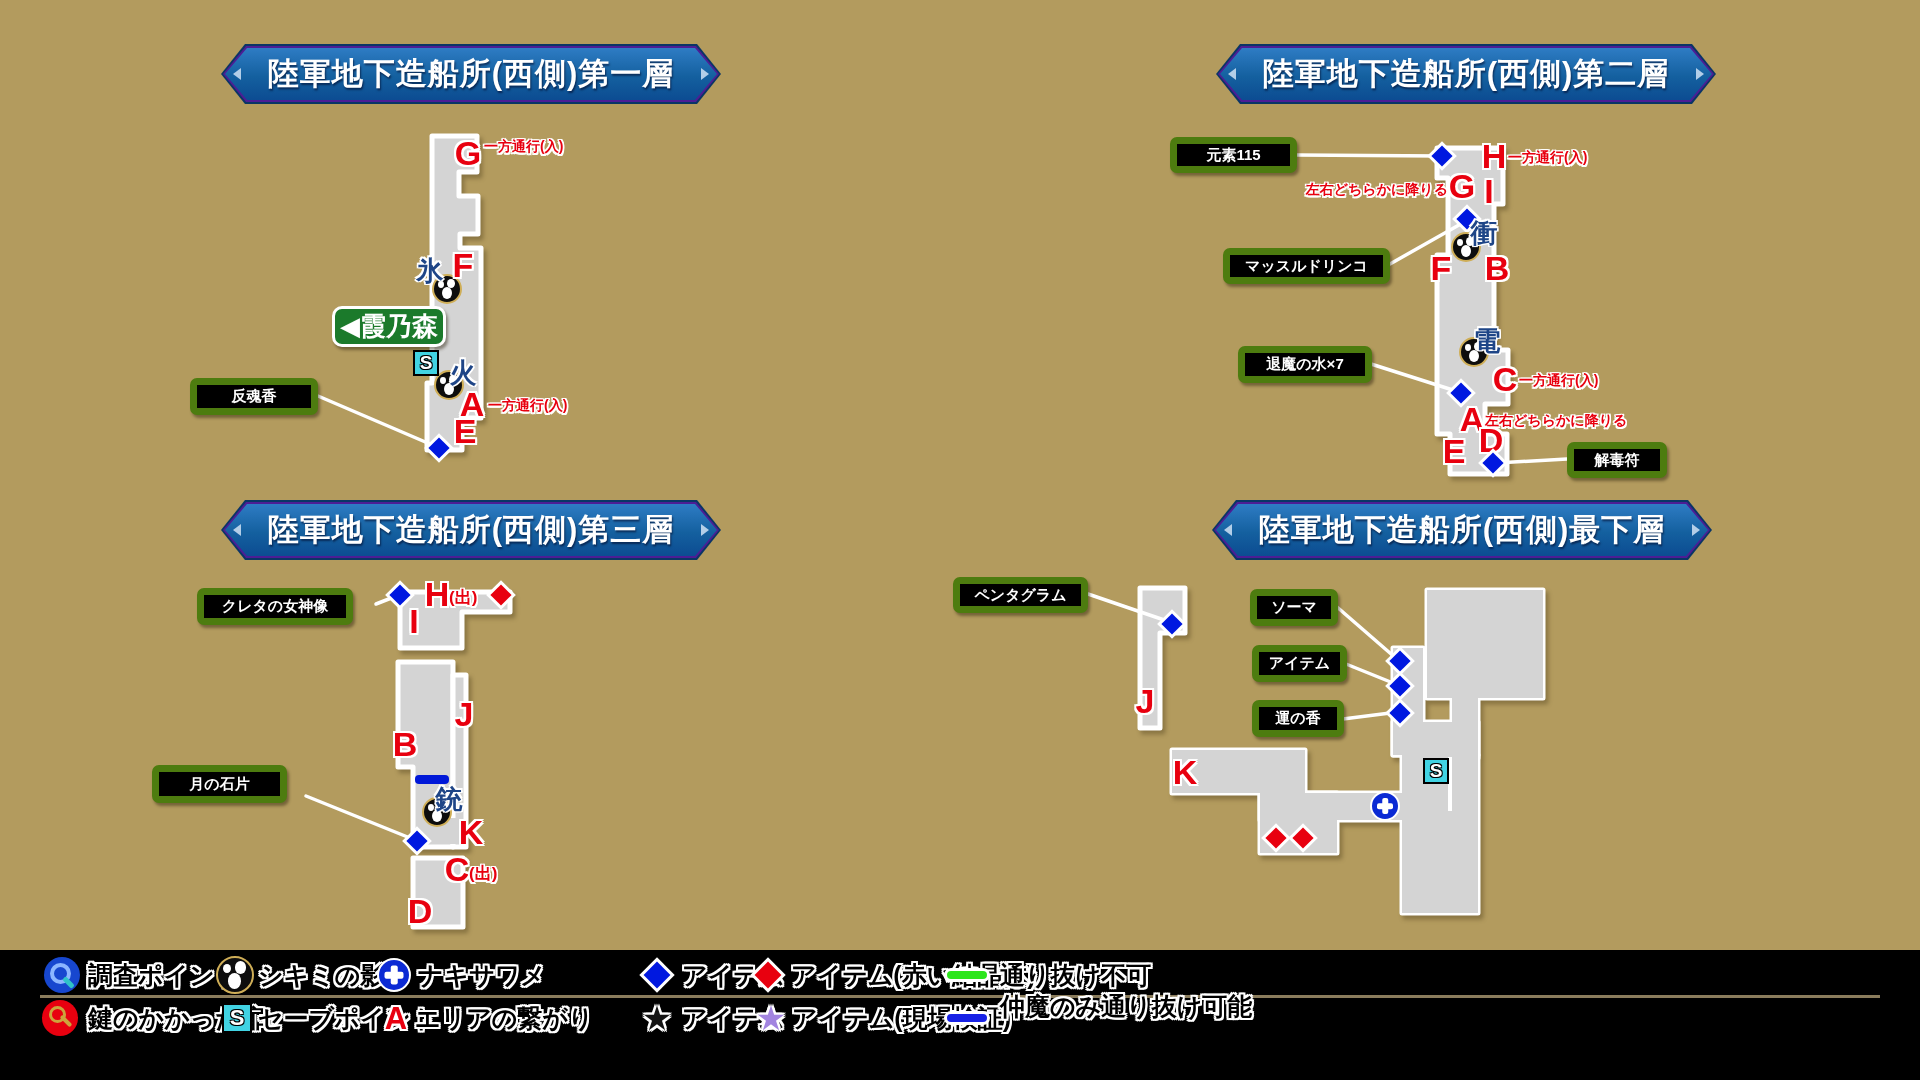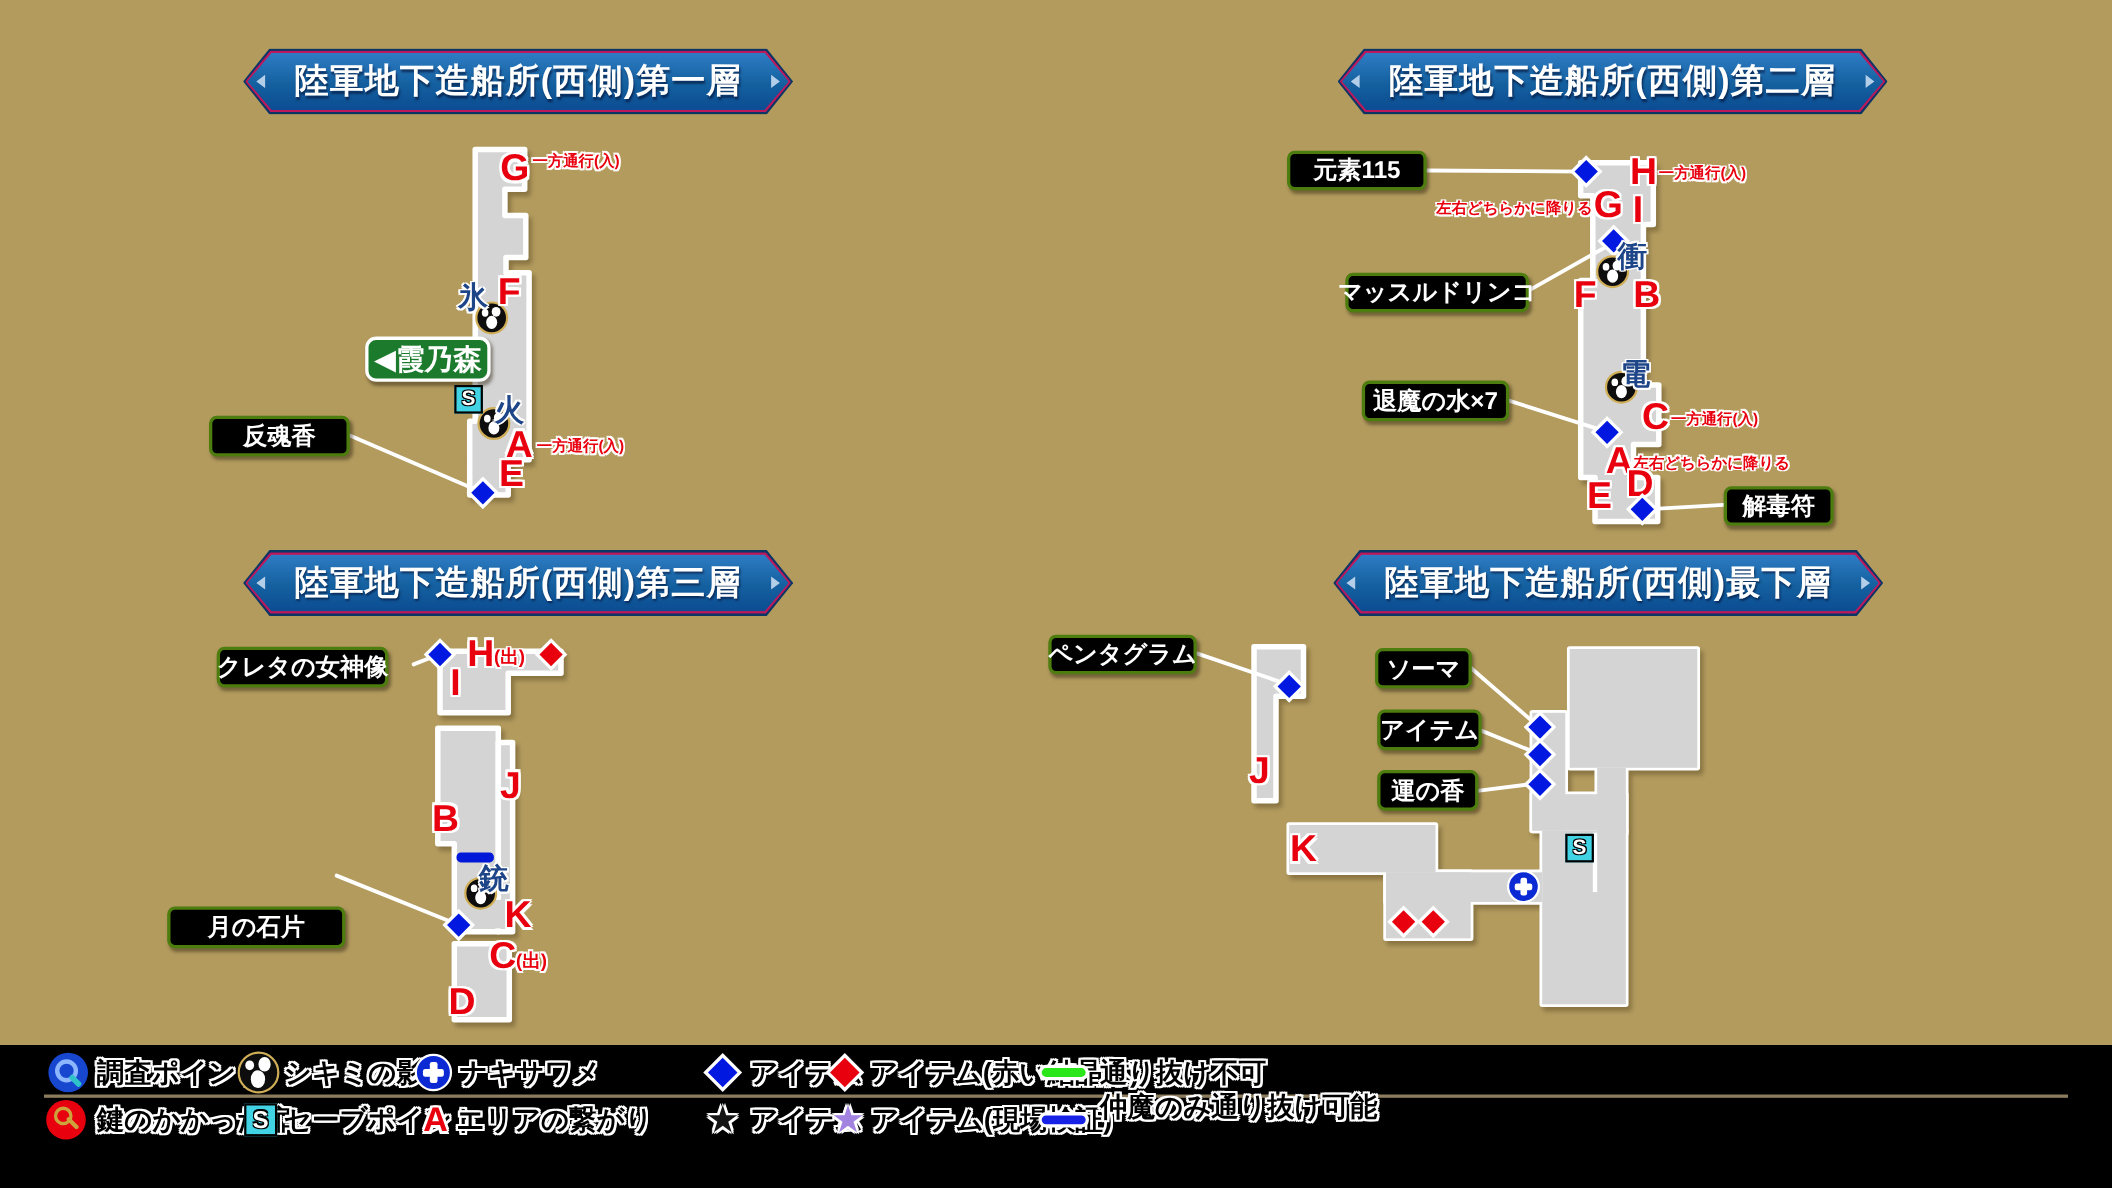"陸軍地下造船所(西側)第一層" .banner .b2 { background: #be185d -> #4c1d95 }
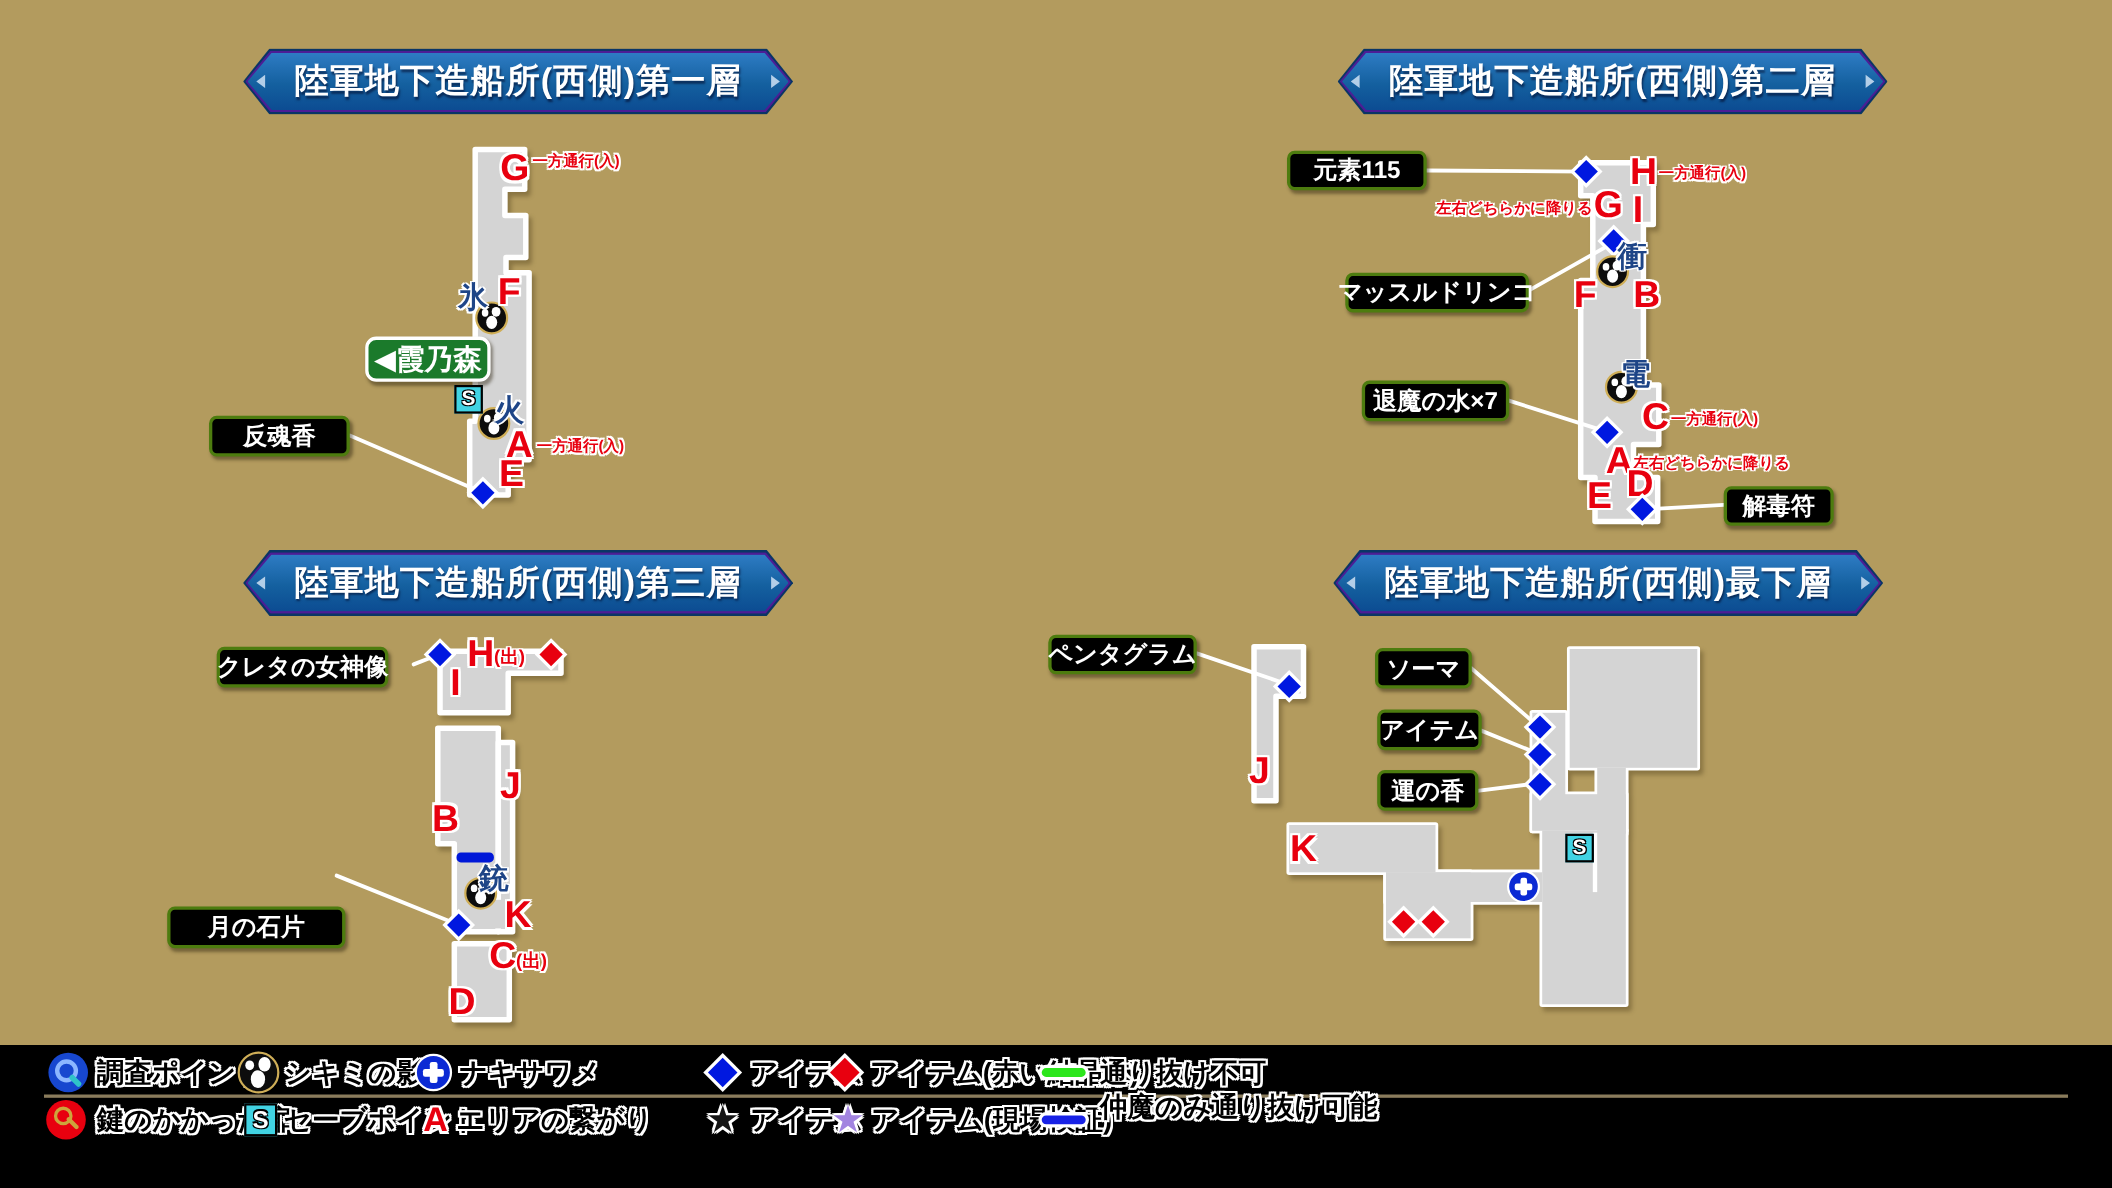"元素115" .item-label { border: 3px solid #4d7c0f -> 7px solid #4d7c0f; font-size: 22px -> 15px }
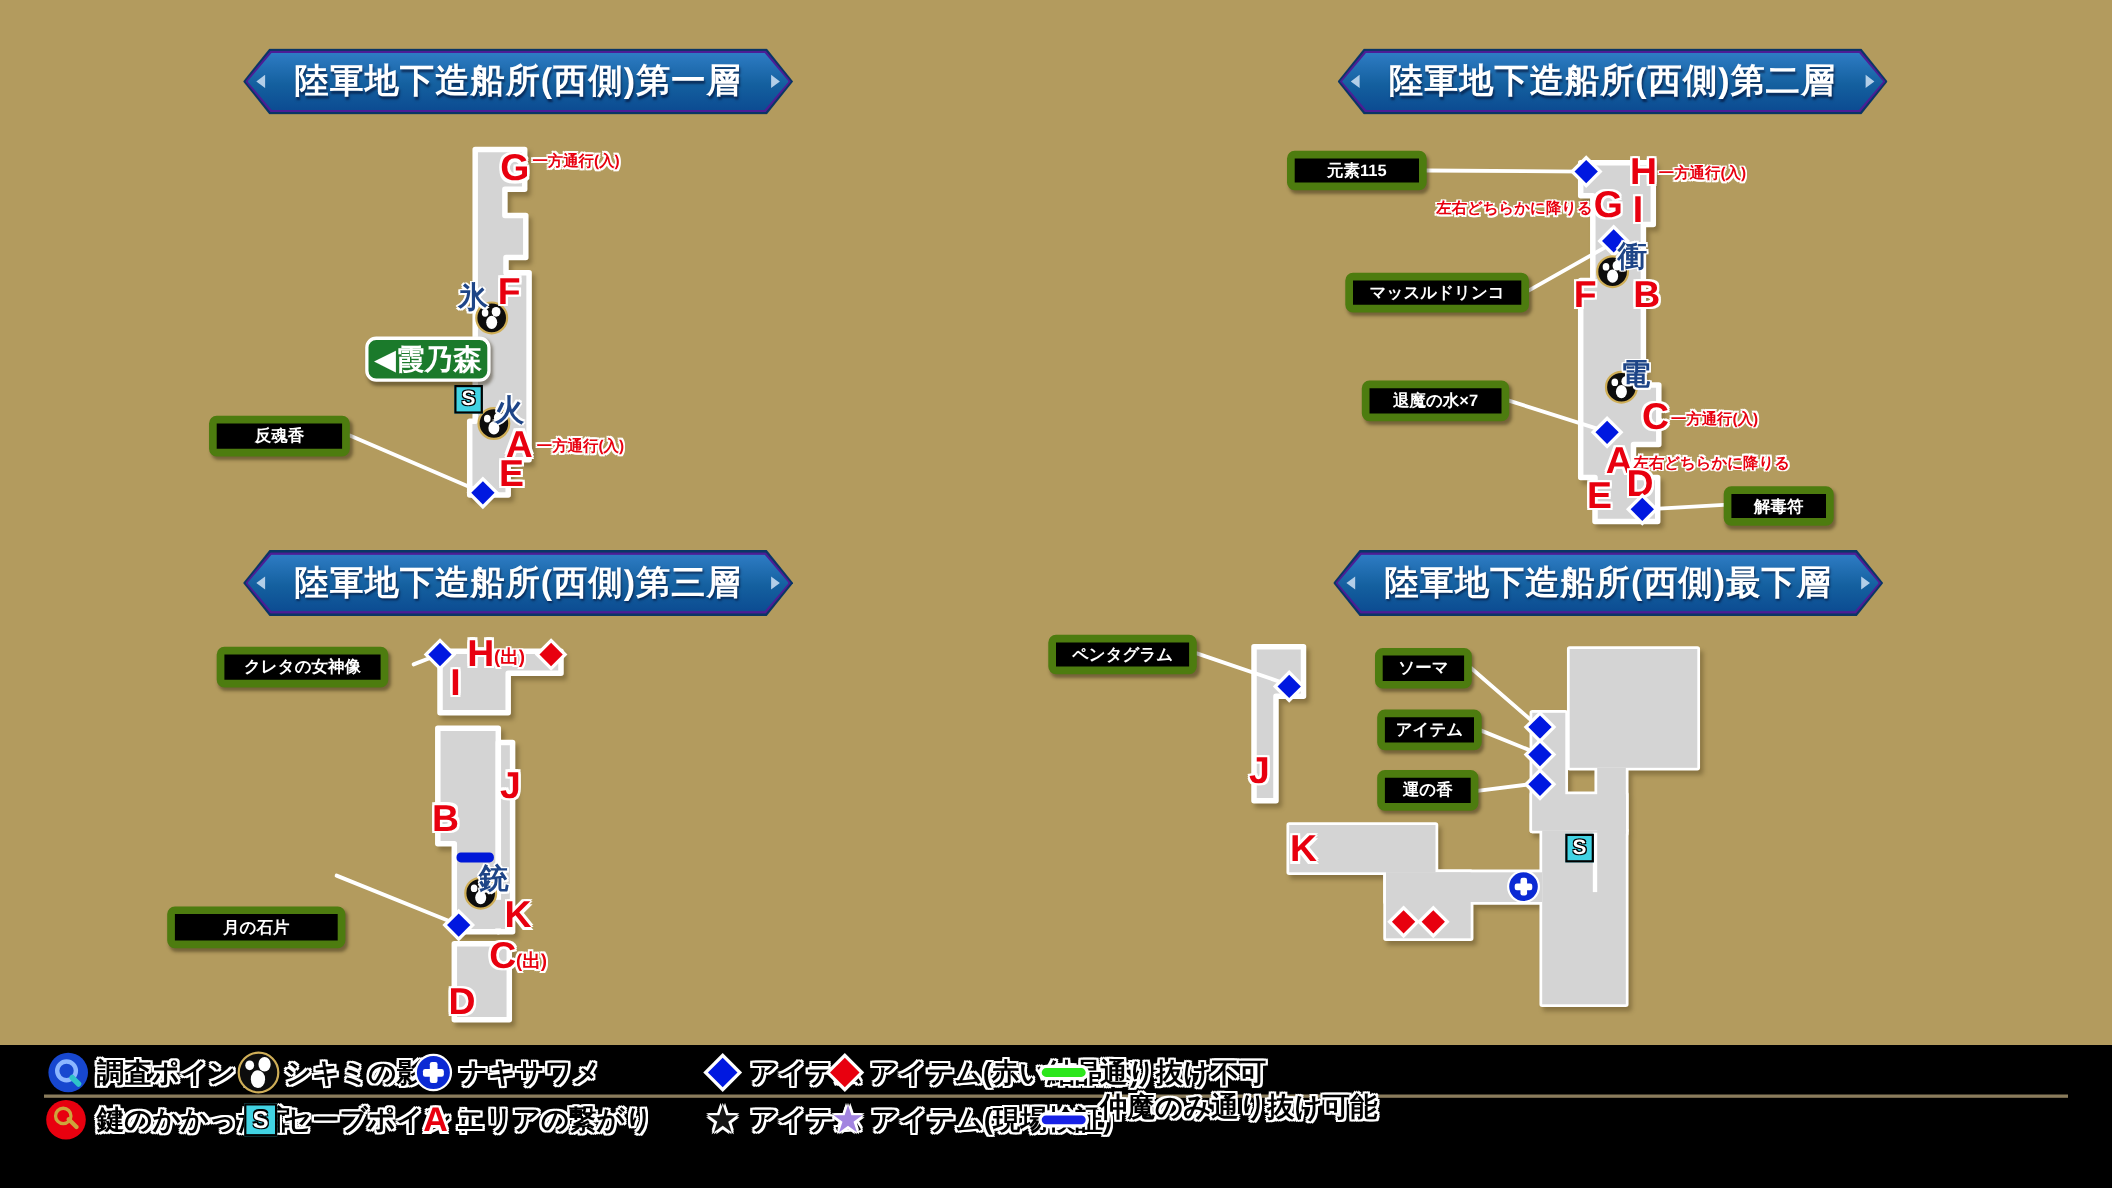"月の石片" div.item-label { top: 824px -> 765px; width: 162px -> 135px }
